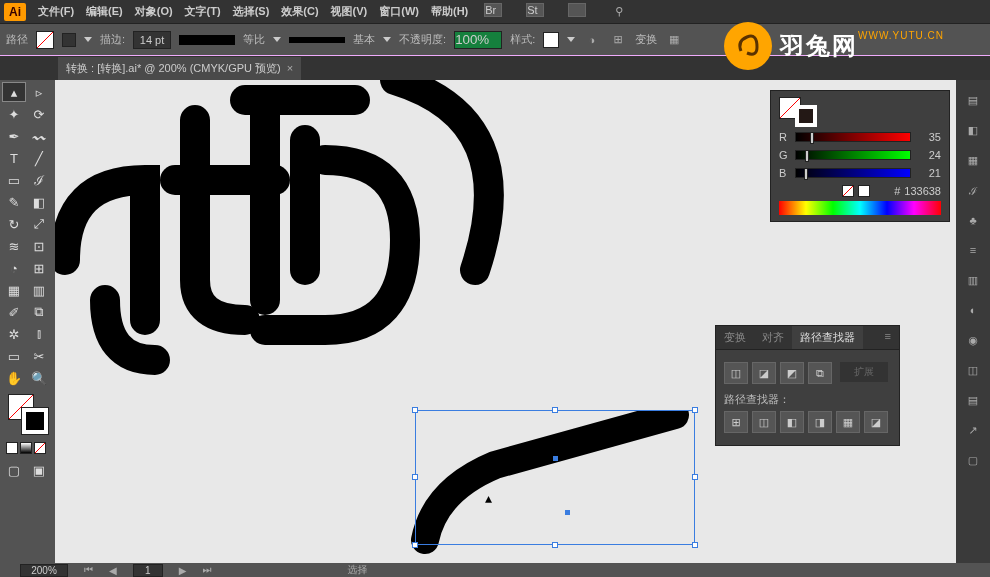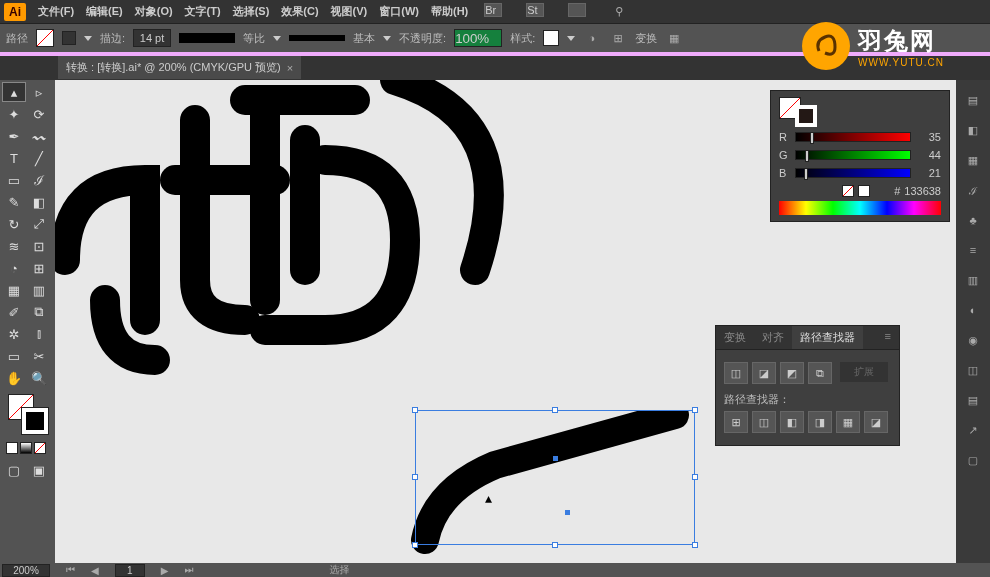"路径" .controlbar { border-bottom: 4px solid #f0abfc -> 1px solid #f0abfc }
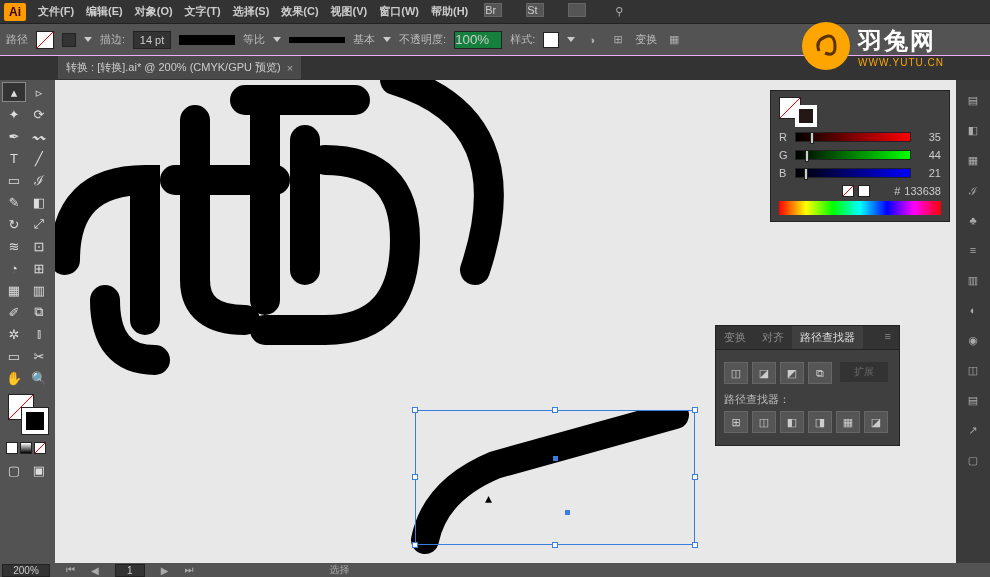"羽兔网" .wm-text { flex-direction: column -> row }
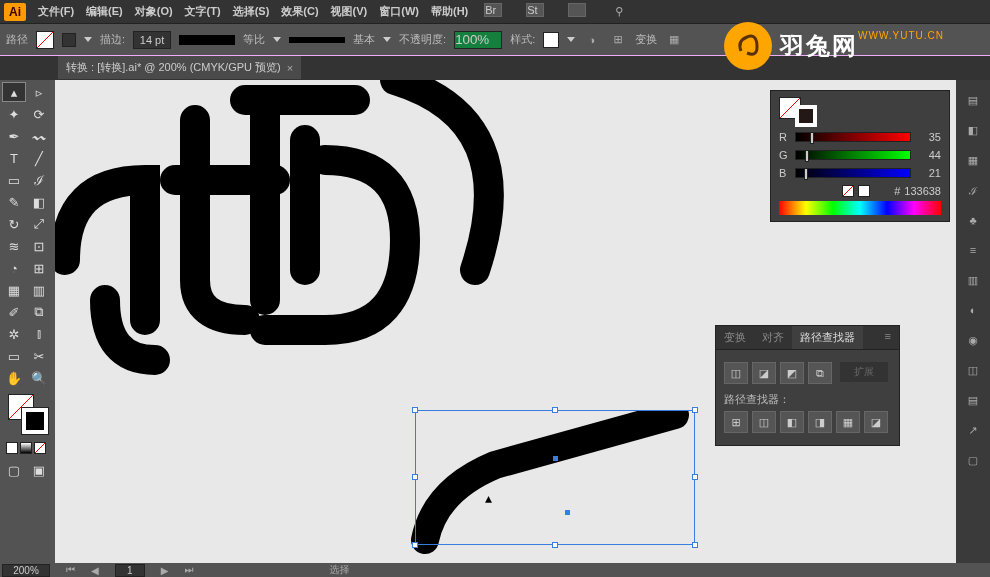"转换 : [转换].ai* @ 200%" .tabbar { align-items: flex-start -> center }
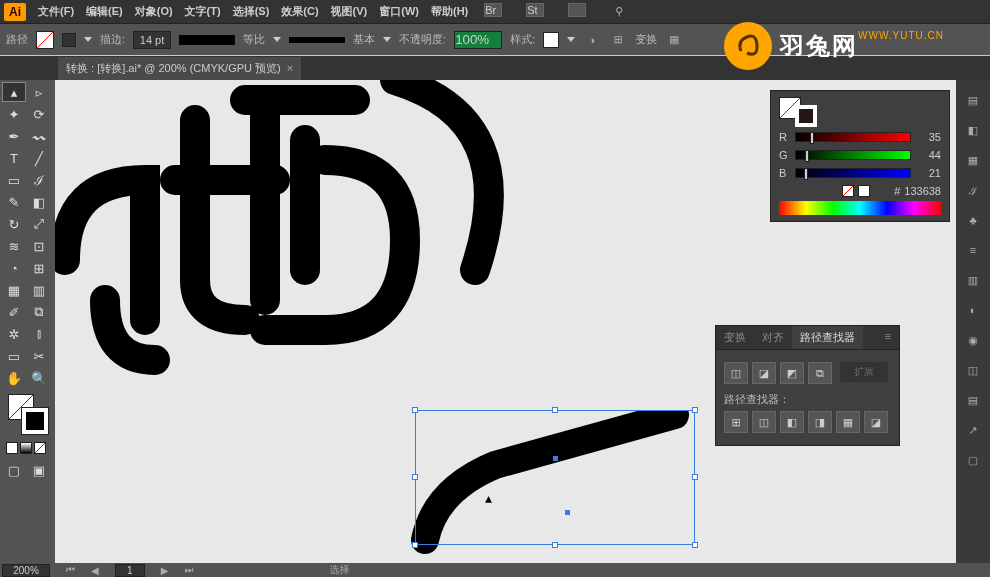"44" span.chan-val { text: 44 -> 24 }
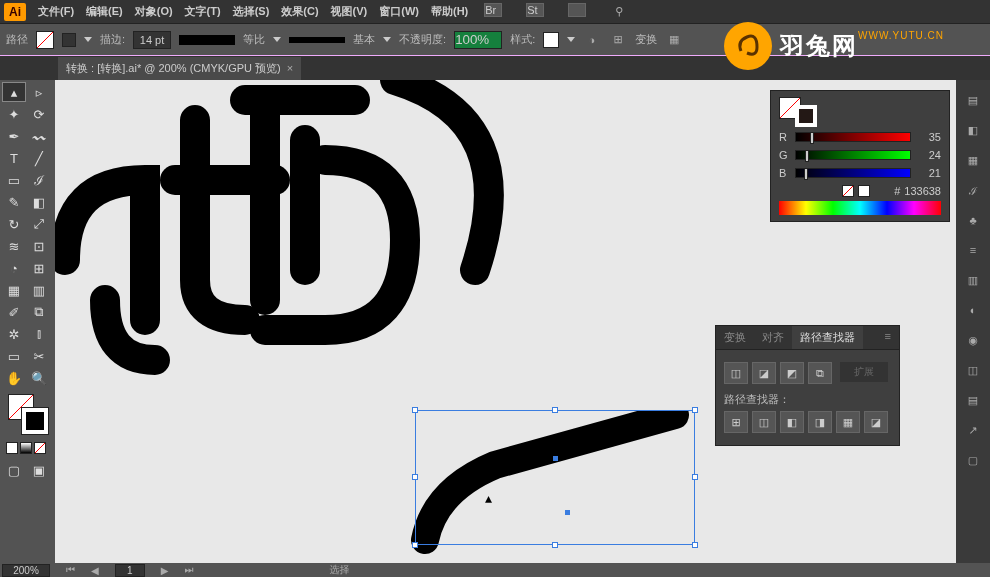"200%" .statusbar { padding: 0 2px -> 0 20px }
